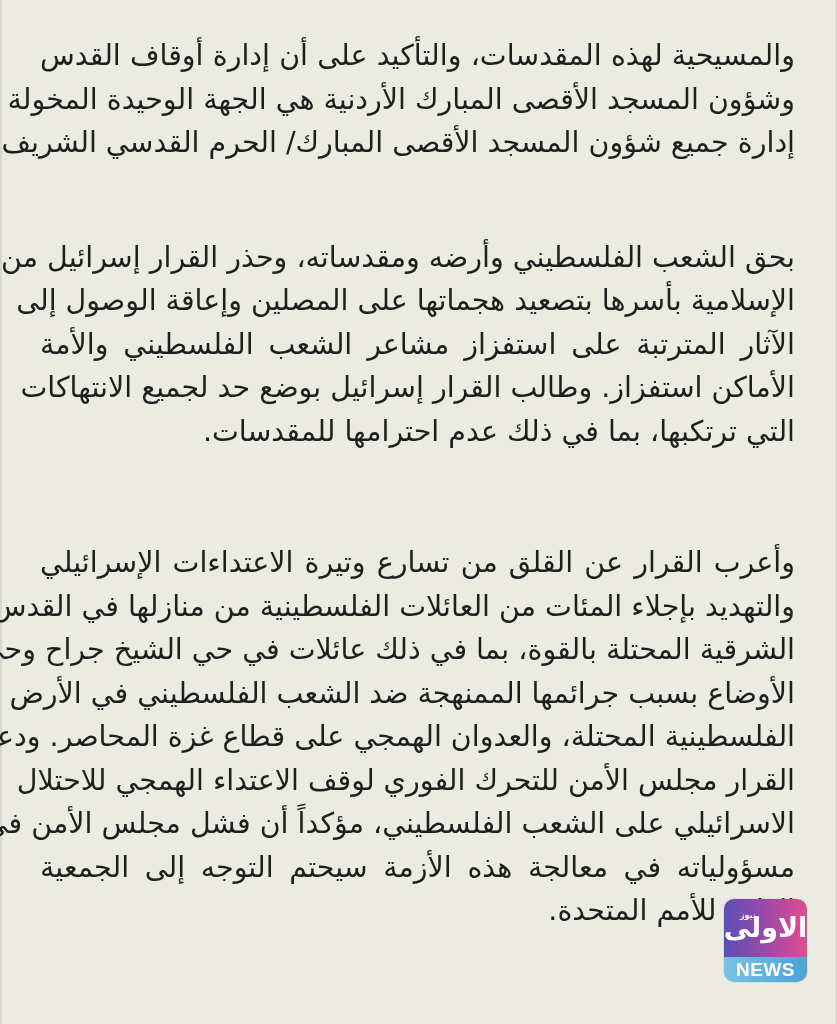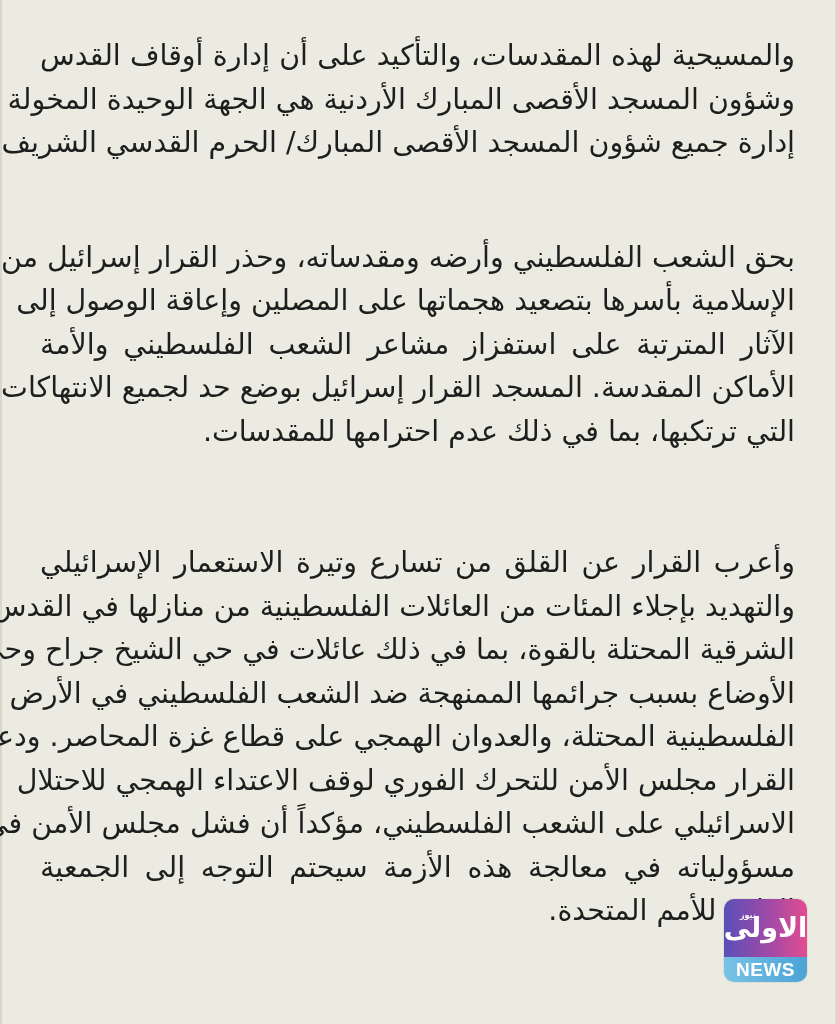"الأماكن المقدسة. المسجد القرار إسرائيل" span.line { text: المقدسة. المسجد -> استفزاز. وطالب }
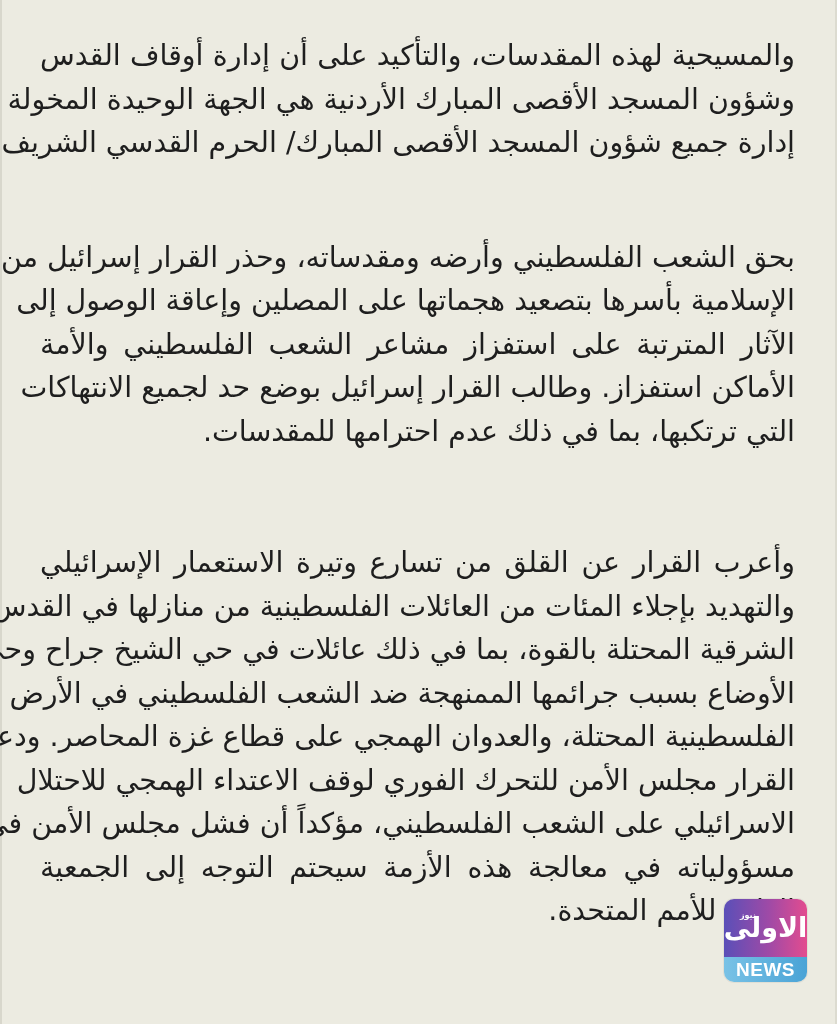"وأعرب القرار عن القلق من" span.line { text: الاستعمار -> الاعتداءات }
